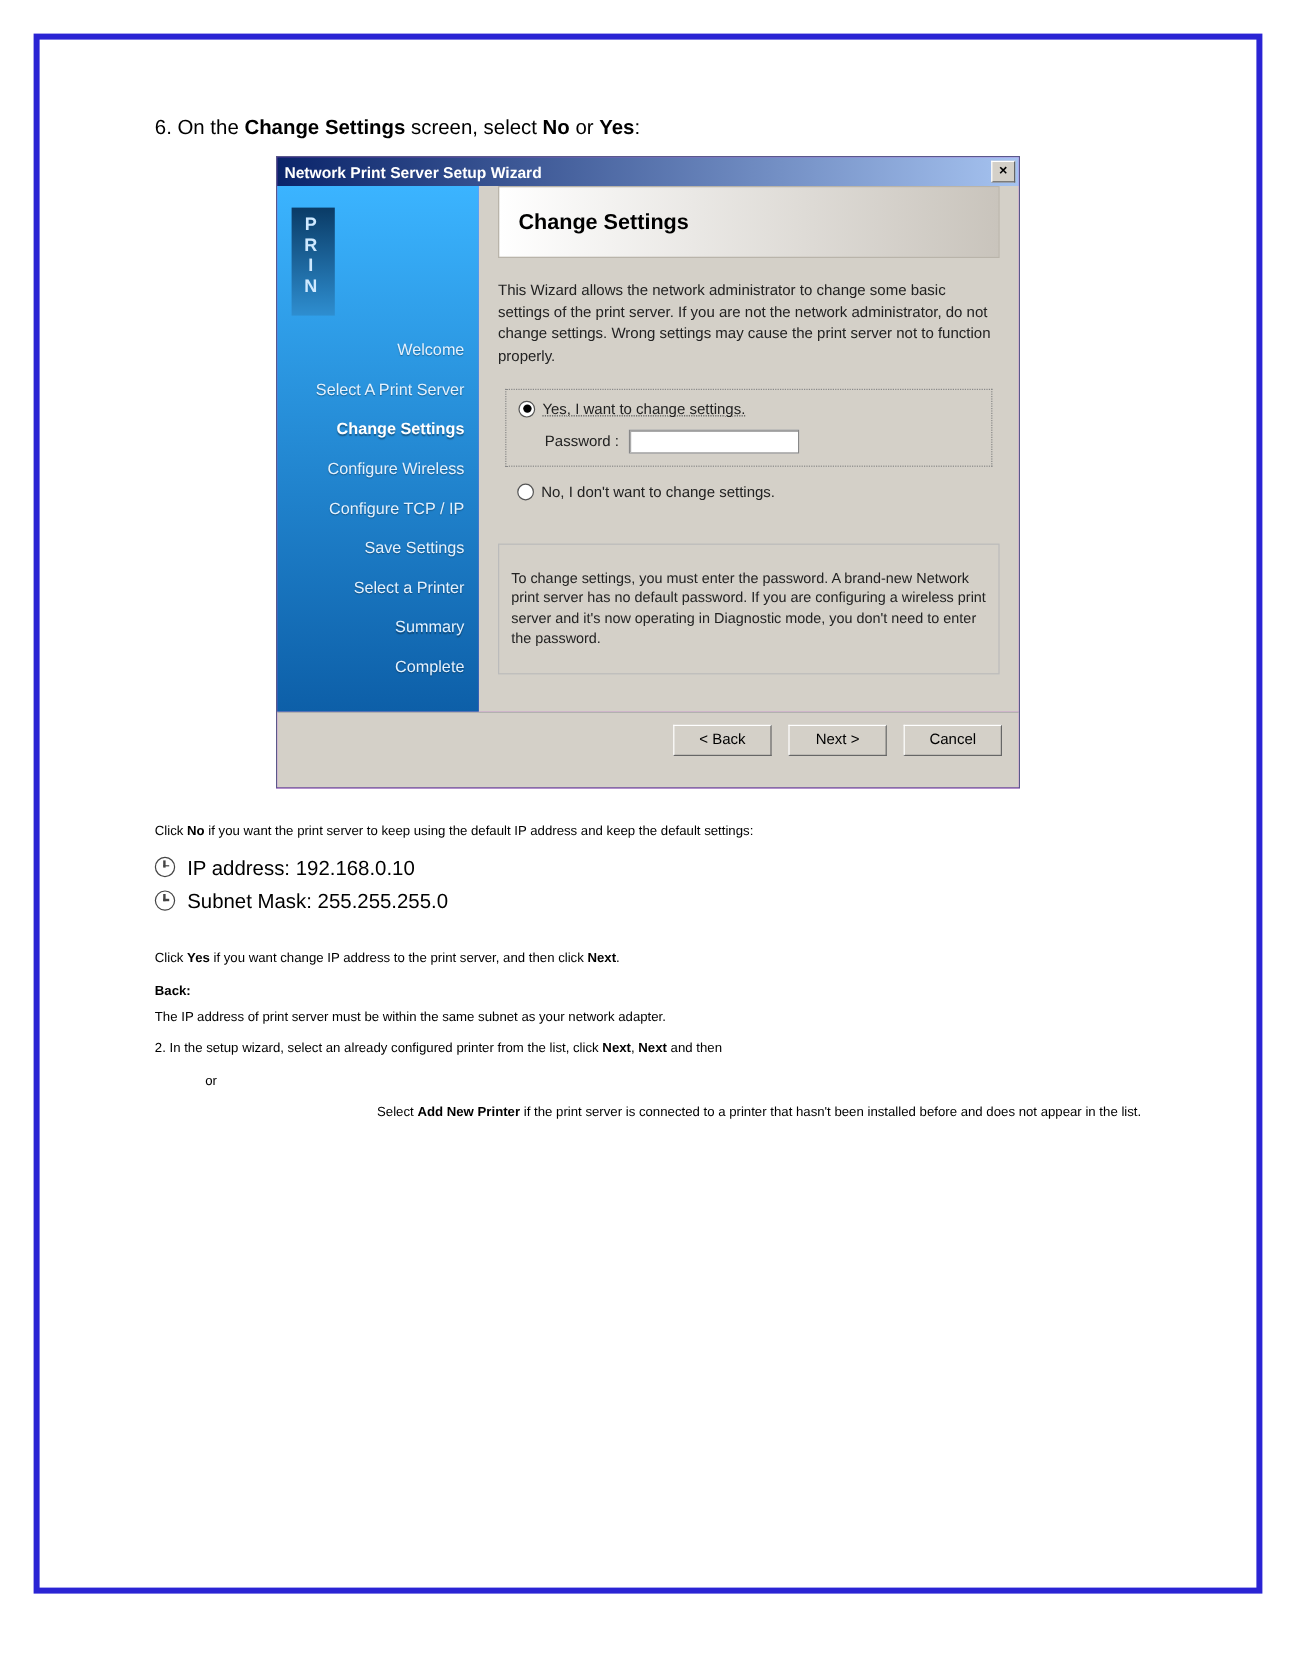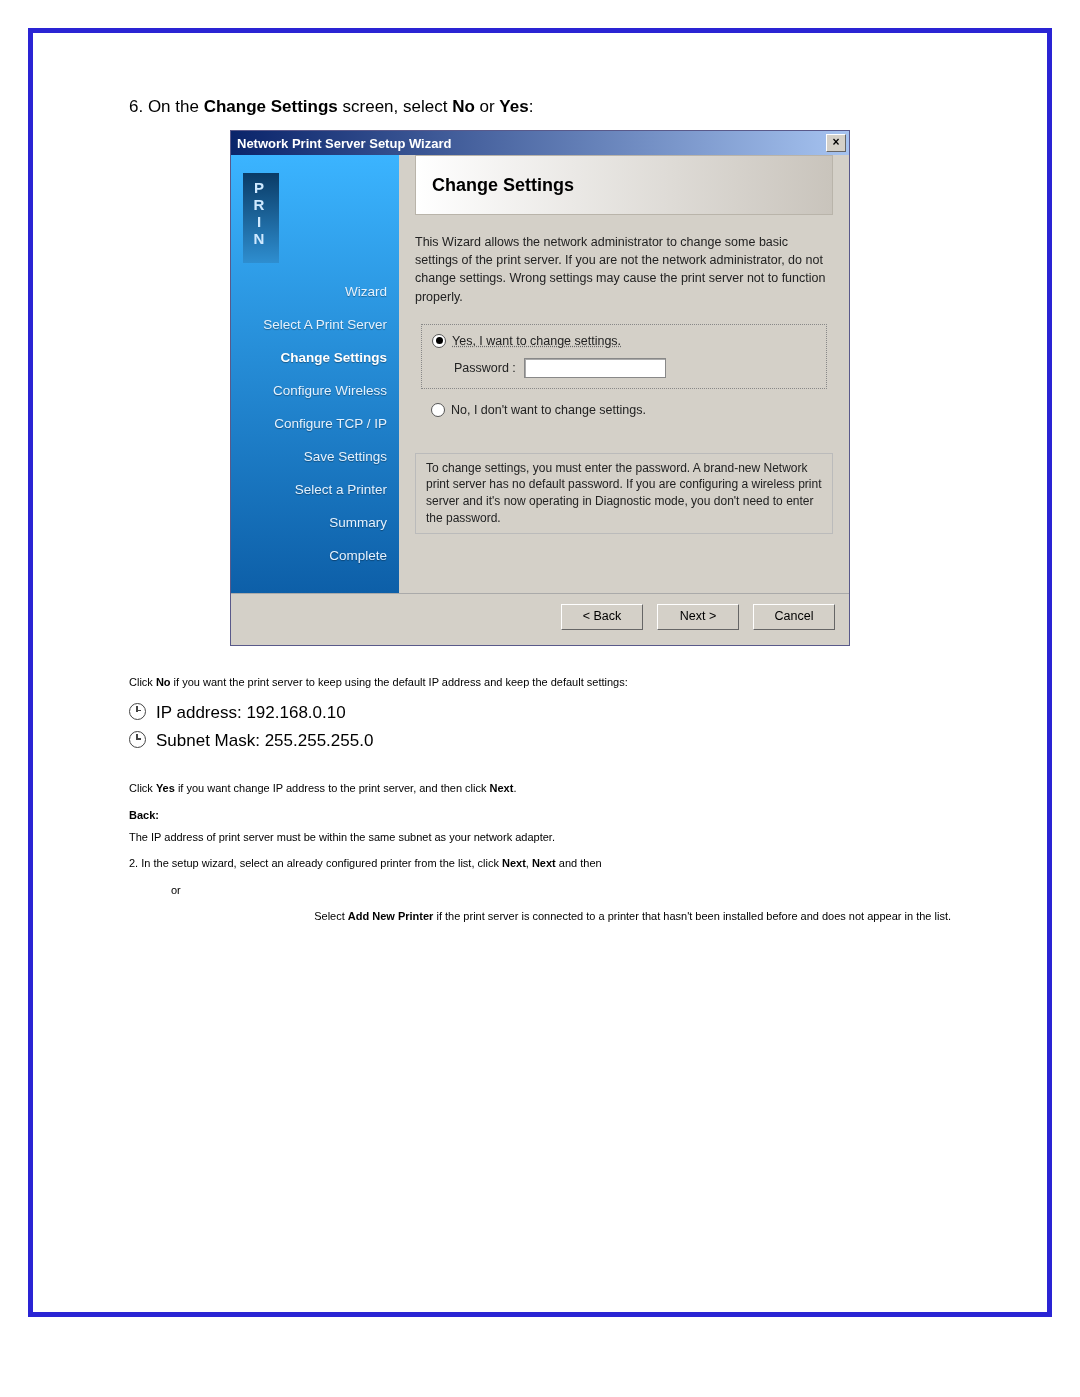"Wizard" div { text: Wizard -> Welcome }
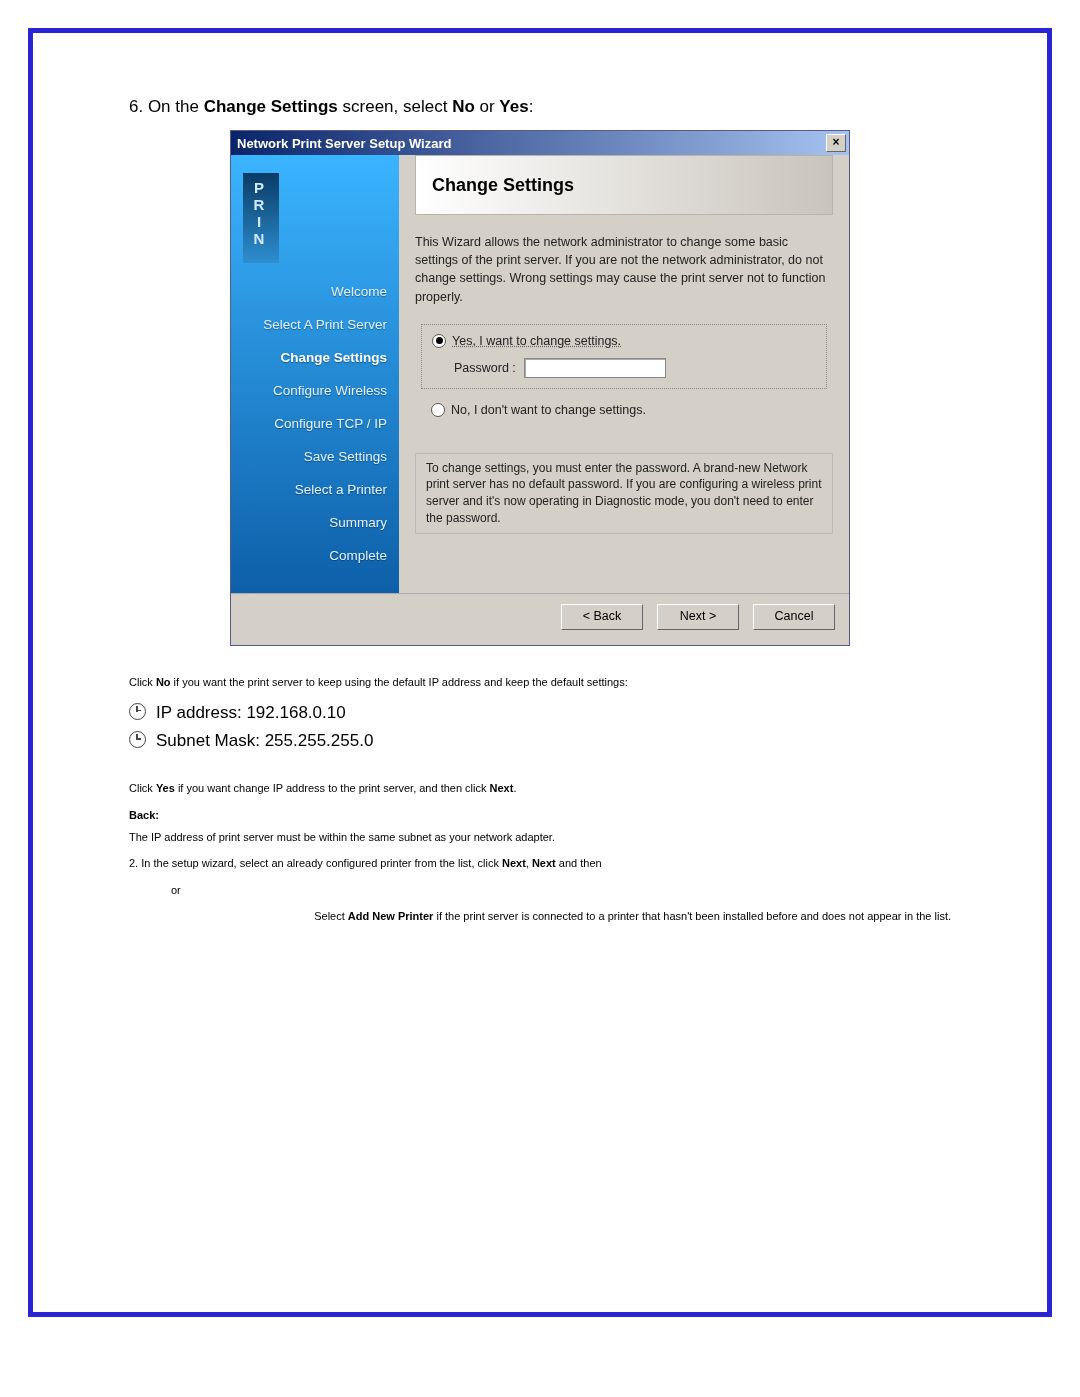"To change settings, you must" .note-box { padding: 6px 10px -> 20px 10px }
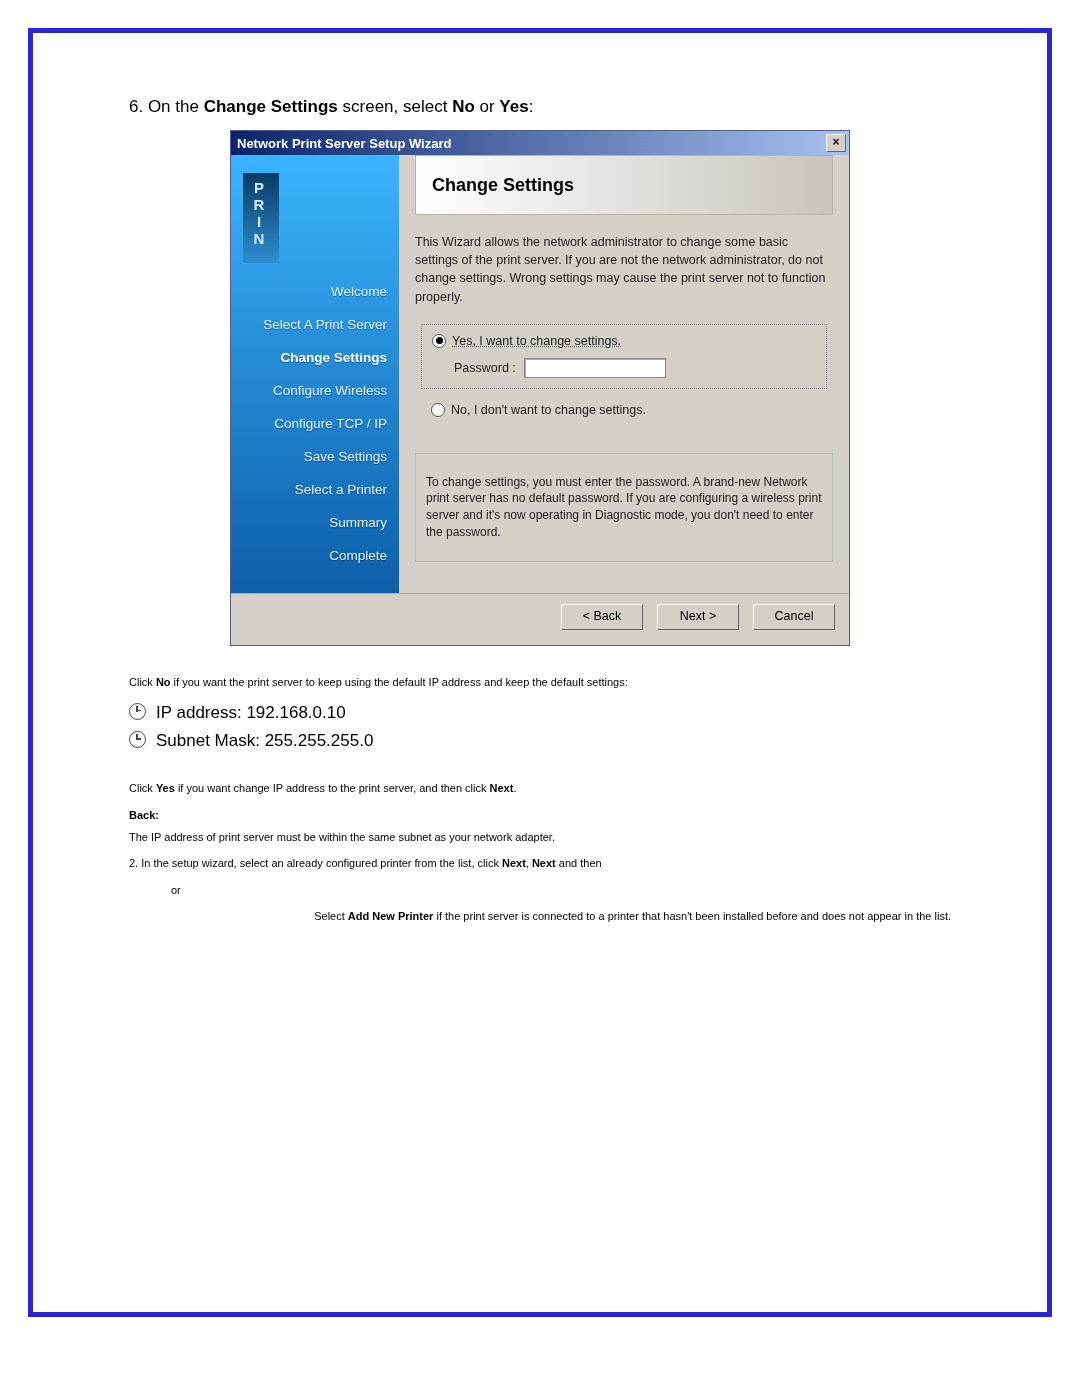"< Back" .wiz-footer { padding: 10px 14px 15px 0 -> 10px 14px 26px 0 }
